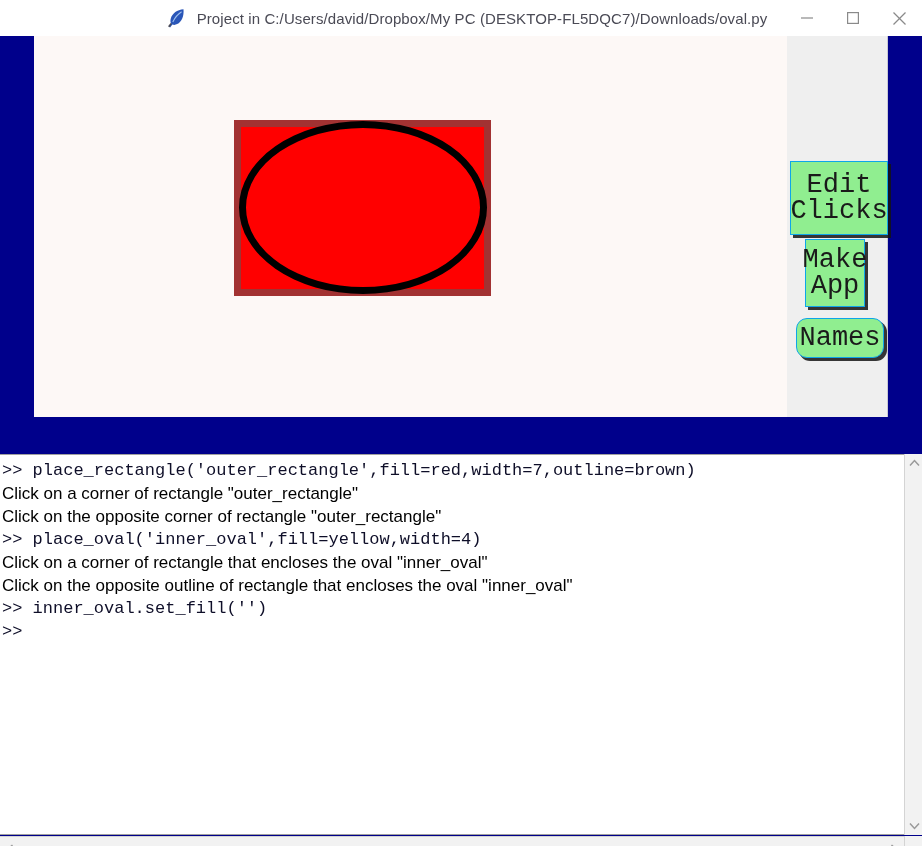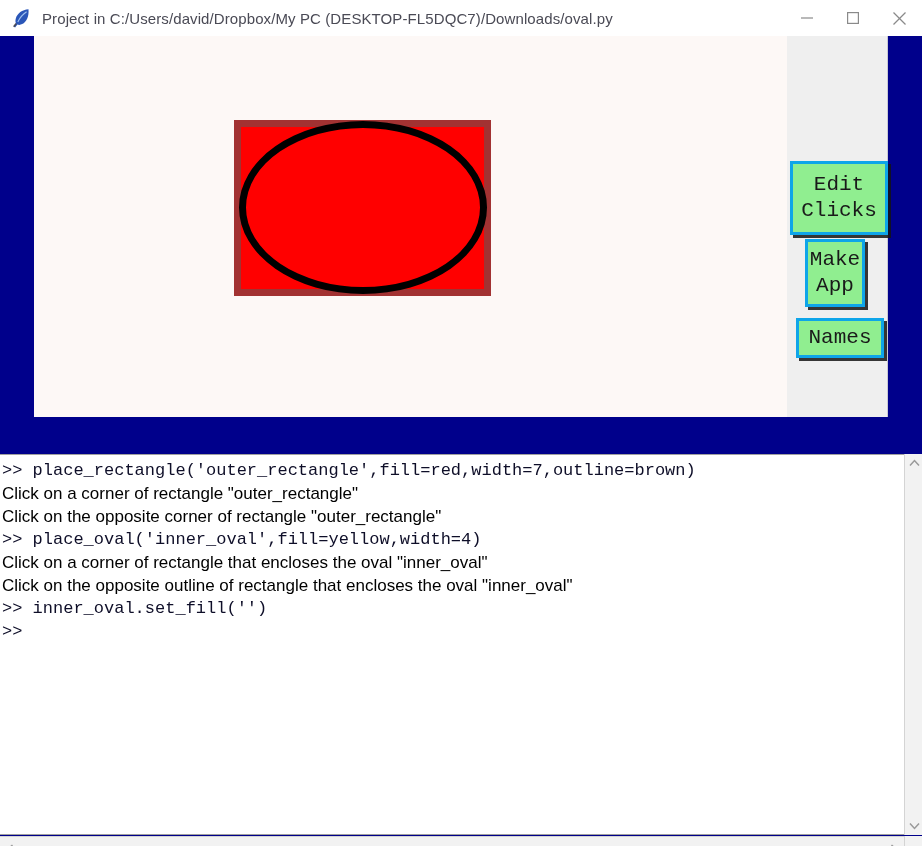"Project in C:/Users/david/Dropbox/My PC" .titlebar { justify-content: none -> center }
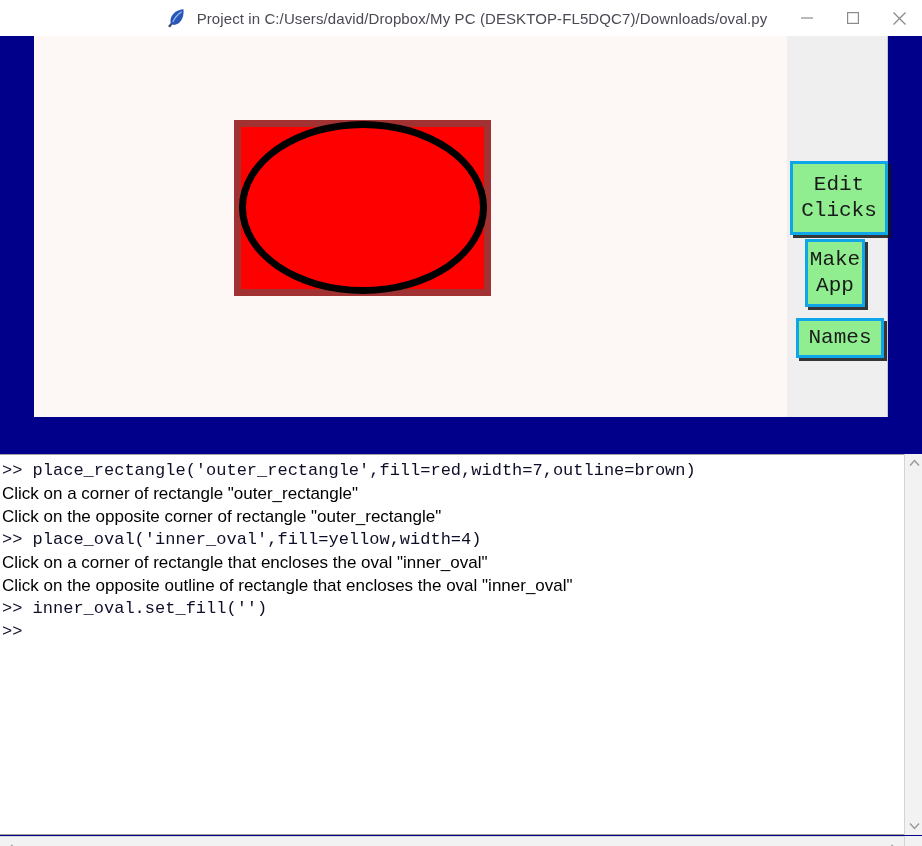"Edit" .gbtn { border: 3px solid #0ea5e9 -> 1px solid #0ea5e9; font-size: 21px -> 27px }
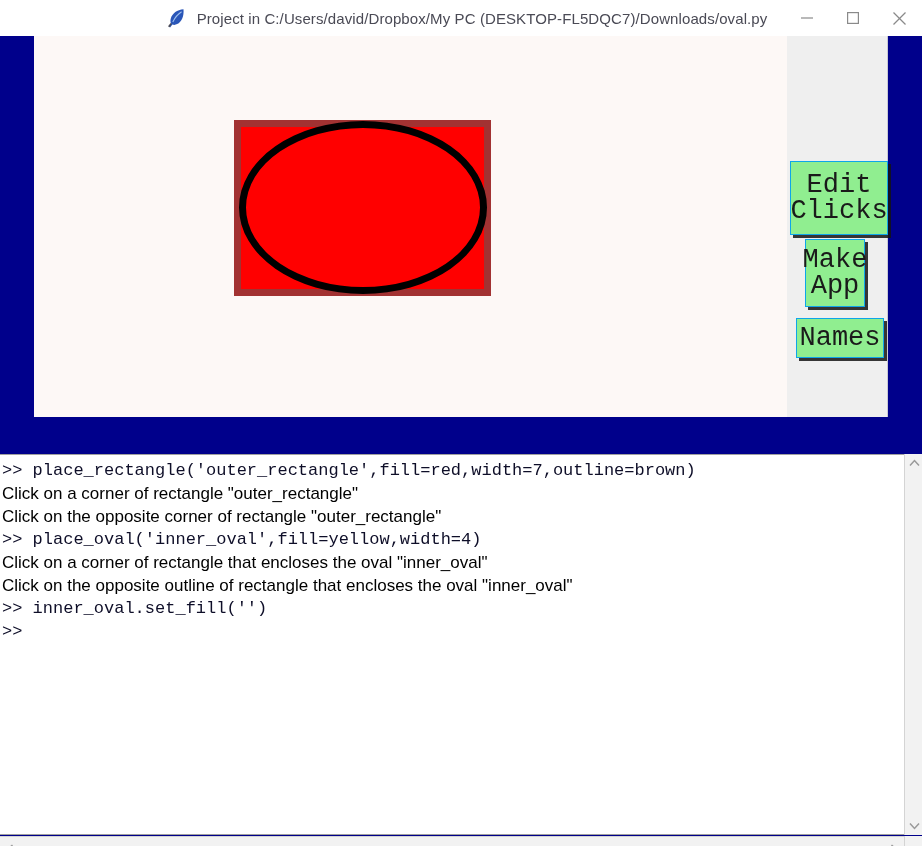"Names" #btn-names { border-radius: none -> 11px }
